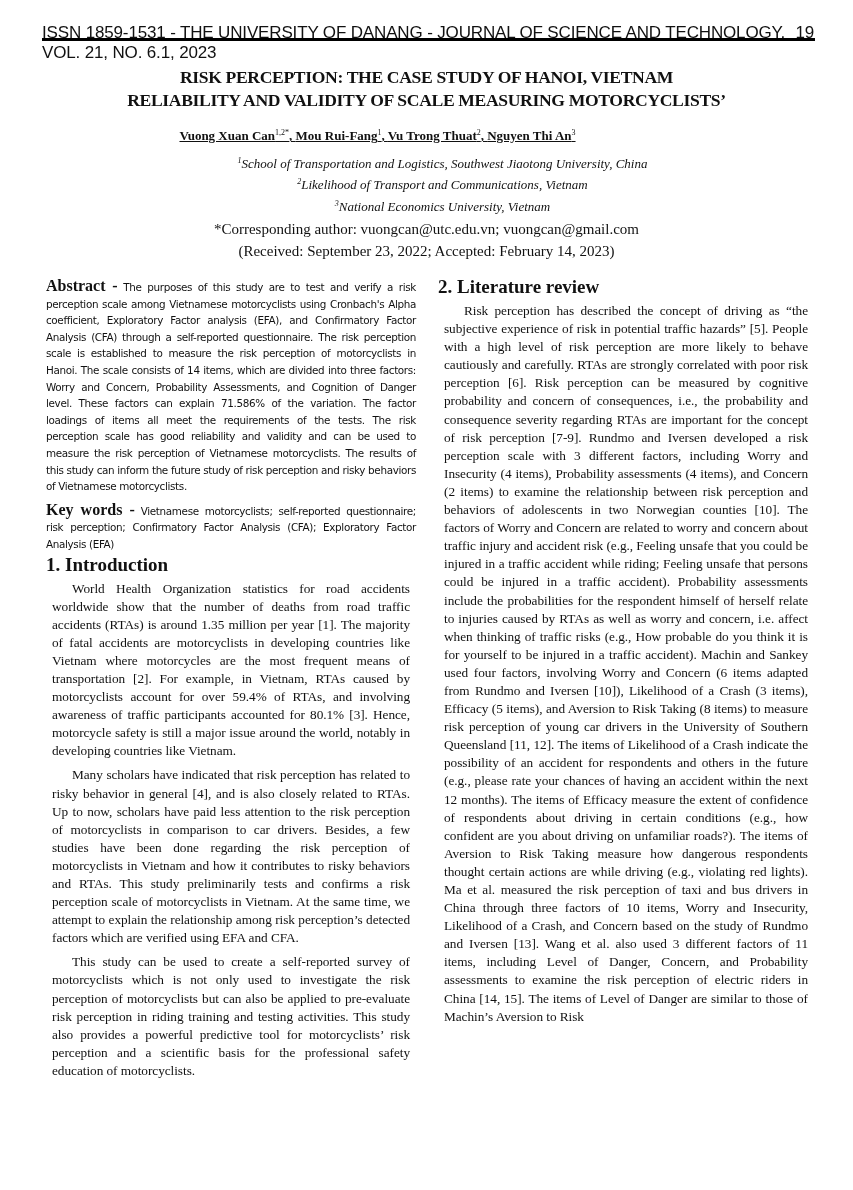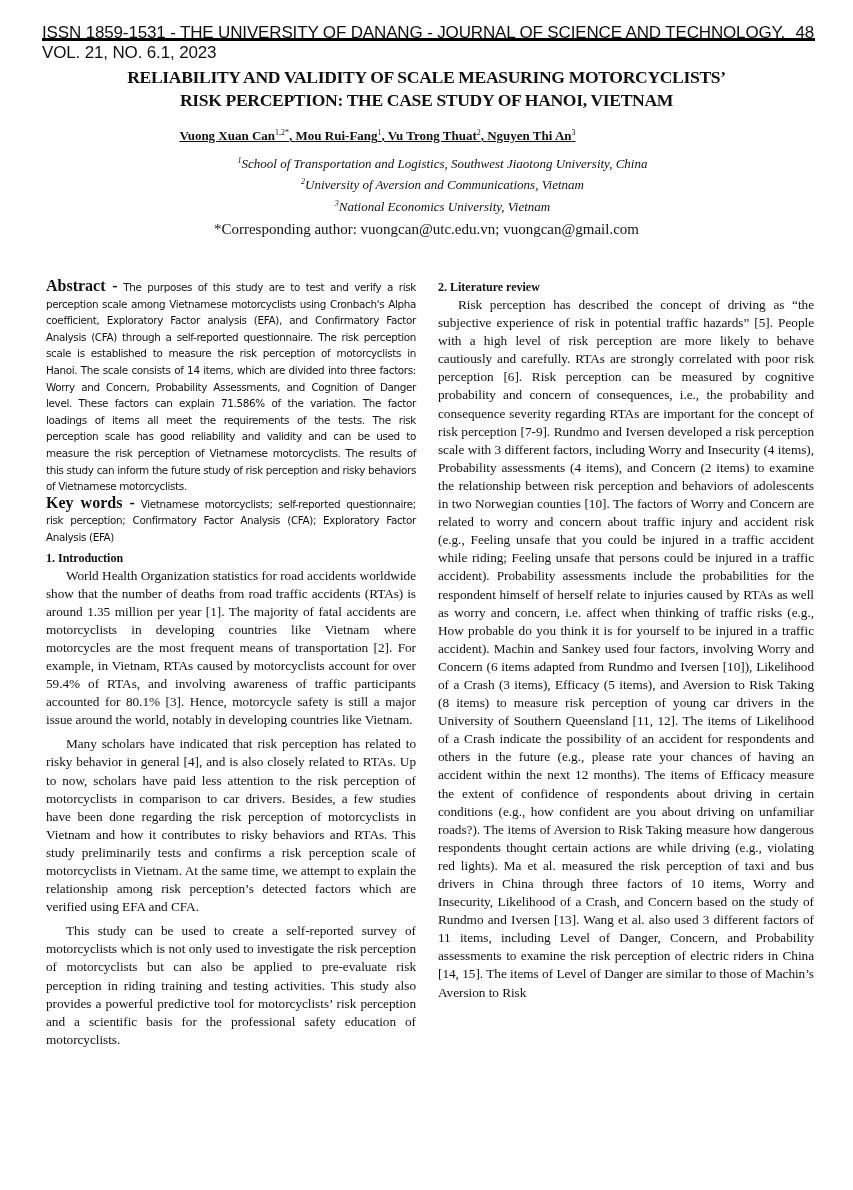"48" span { text: 48 -> 19 }
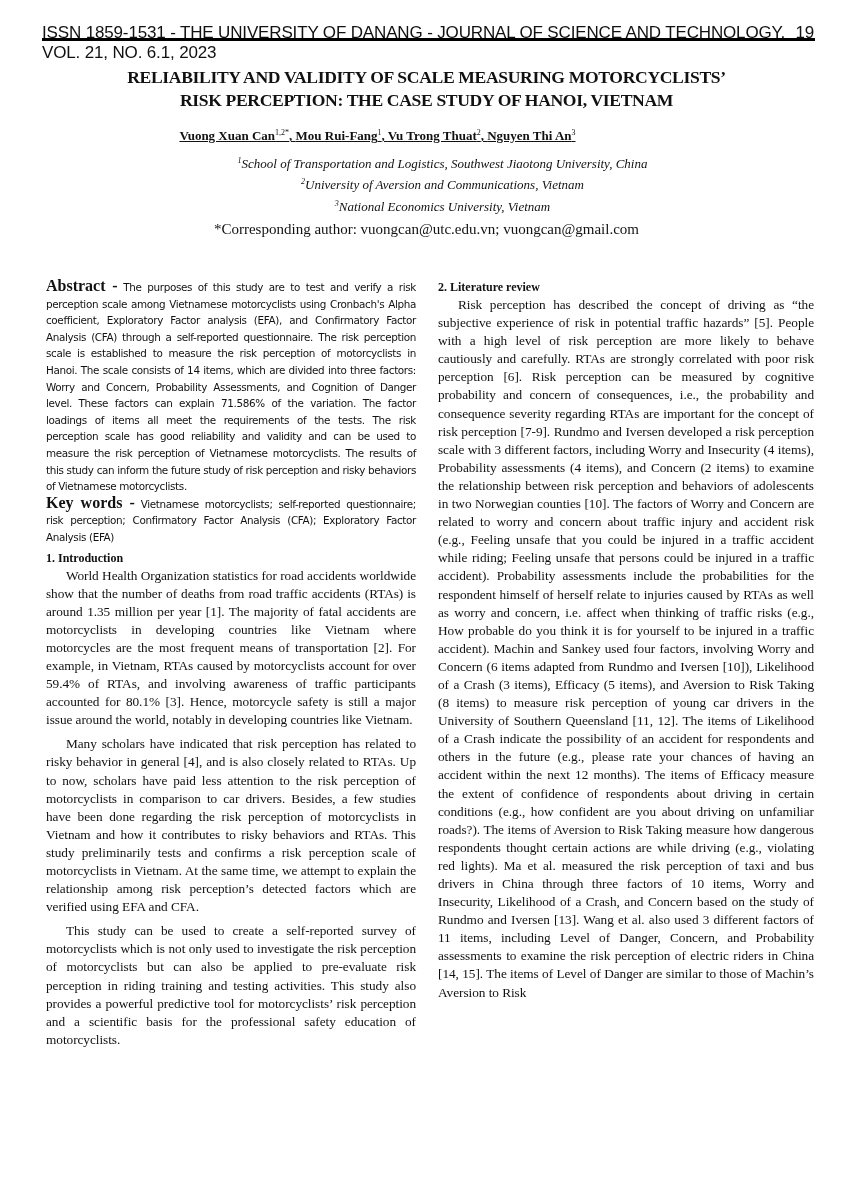"RELIABILITY AND VALIDITY OF SCALE" div { order: before "RISK PERCEPTION: THE CASE STUDY" -> after "RISK PERCEPTION: THE CASE STUDY" }
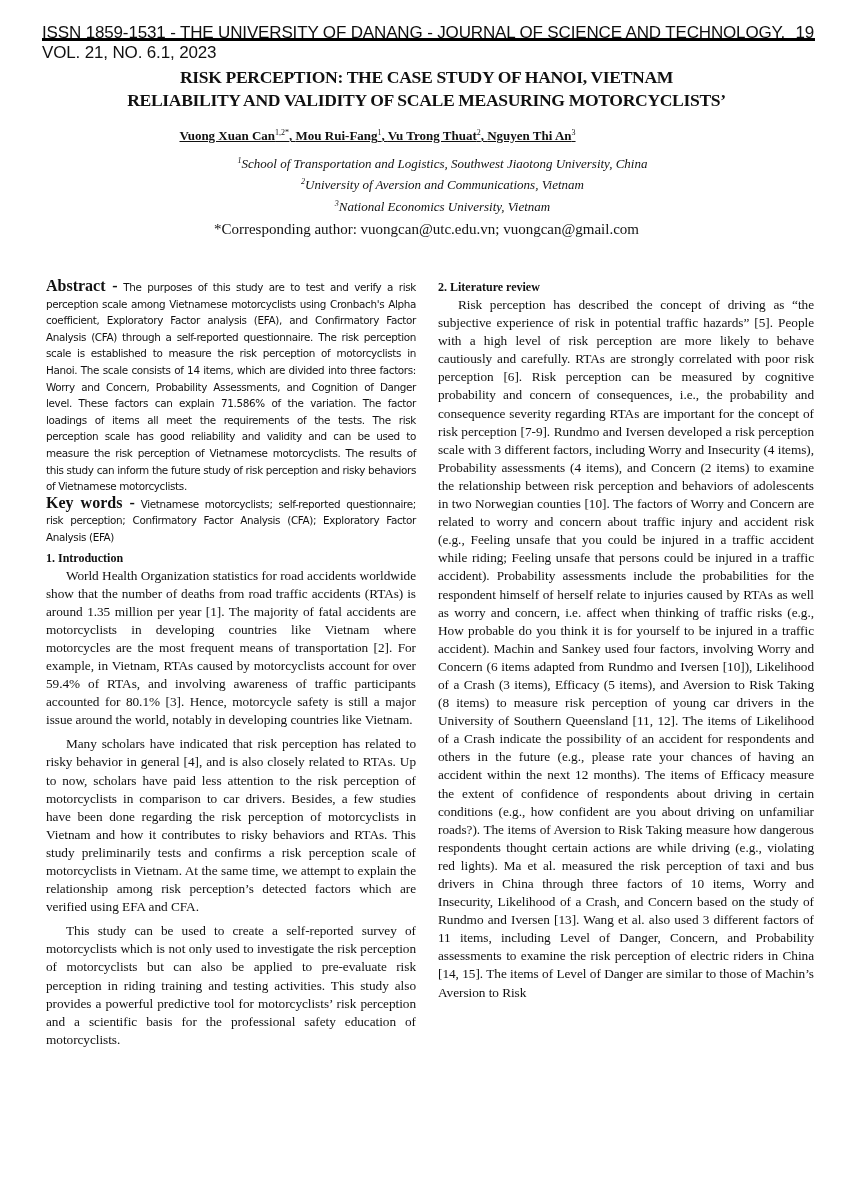"University of Aversion and" span { text: University of Aversion -> Likelihood of Transport }
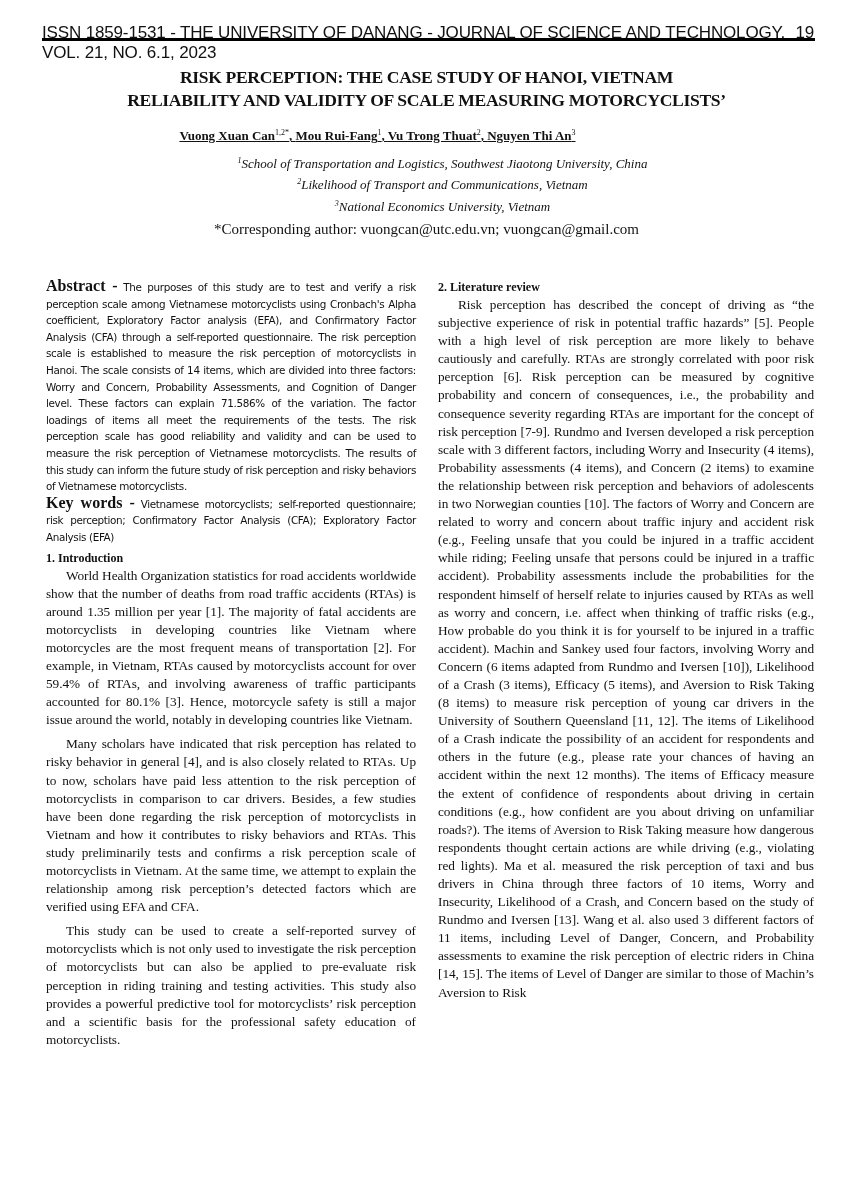"(Received: September 23, 2022; Accepted:" div { html: none -> <div>(Received: September 23, 2022; Accepted: February 14, 2023)</div> }
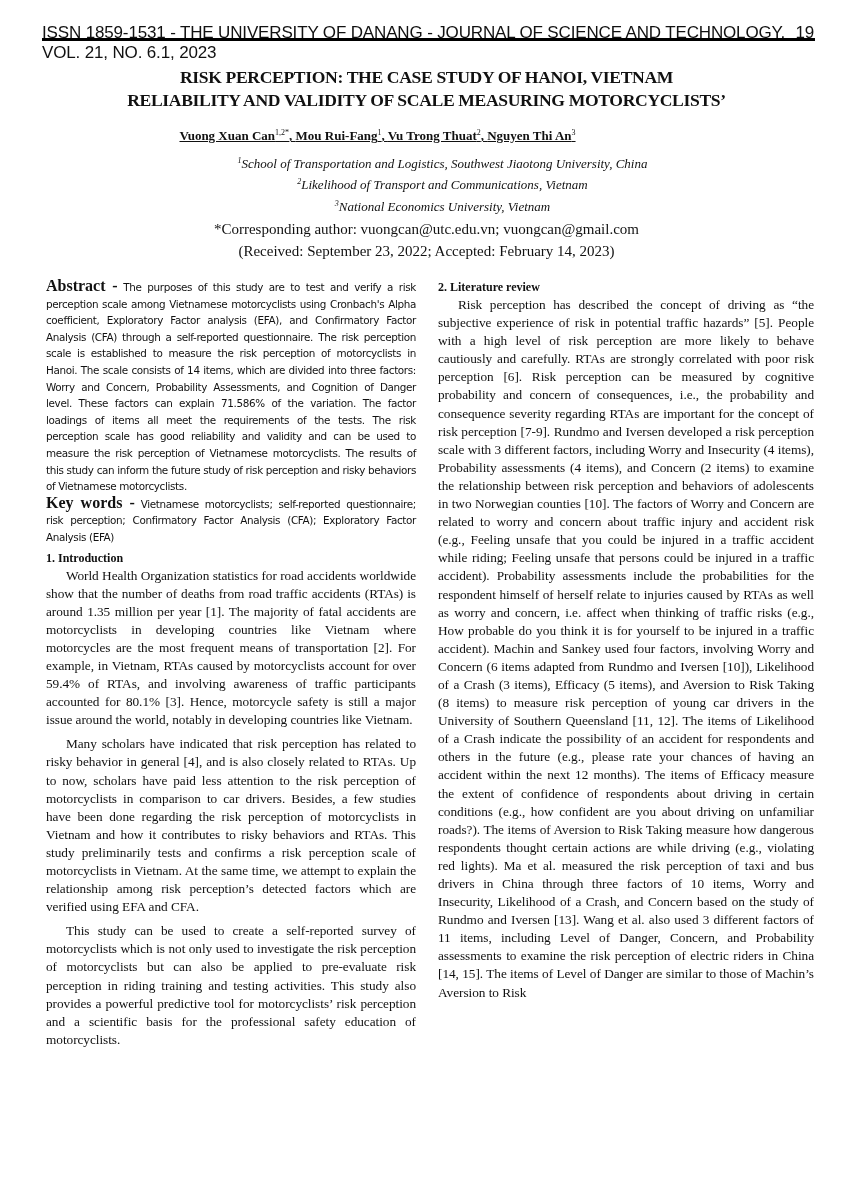"2. Literature review" h2 { font-size: 12px -> 19px }
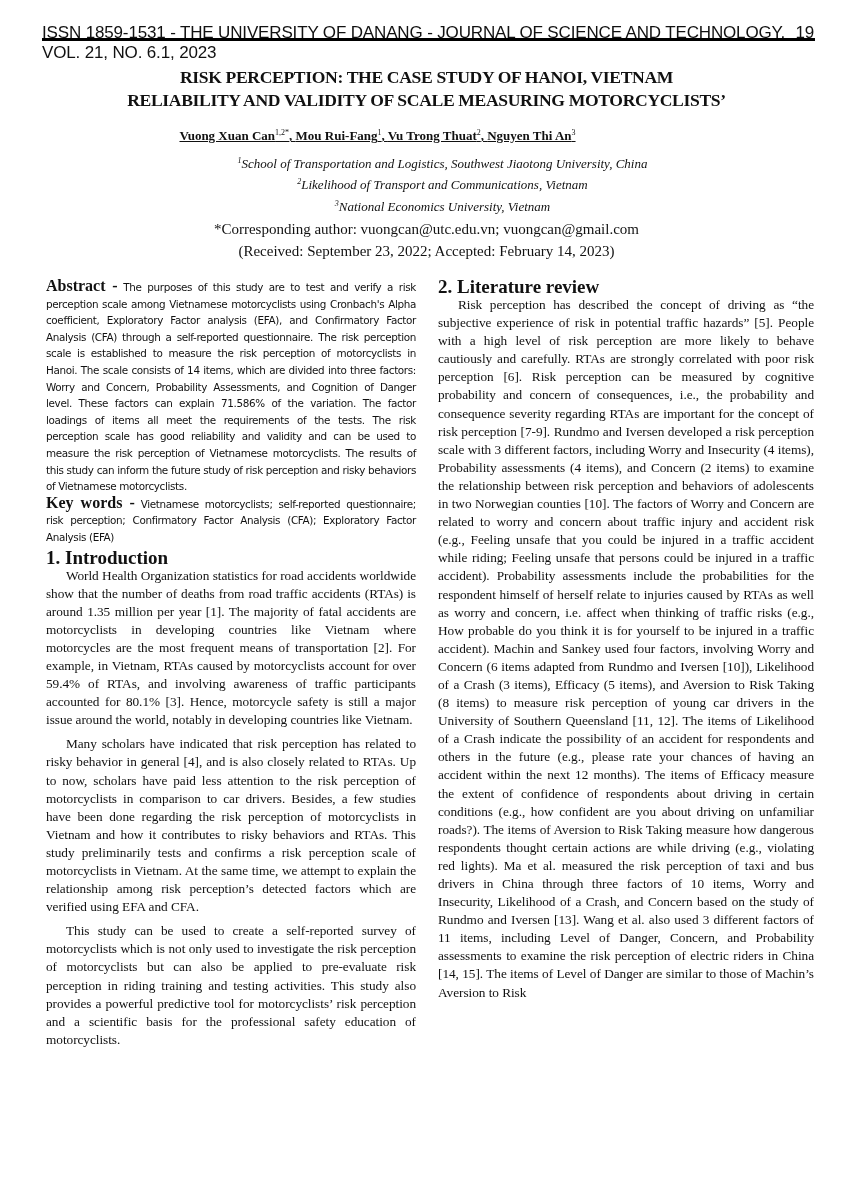"Risk perception has described the" p.body { margin: 0 -> 6px }
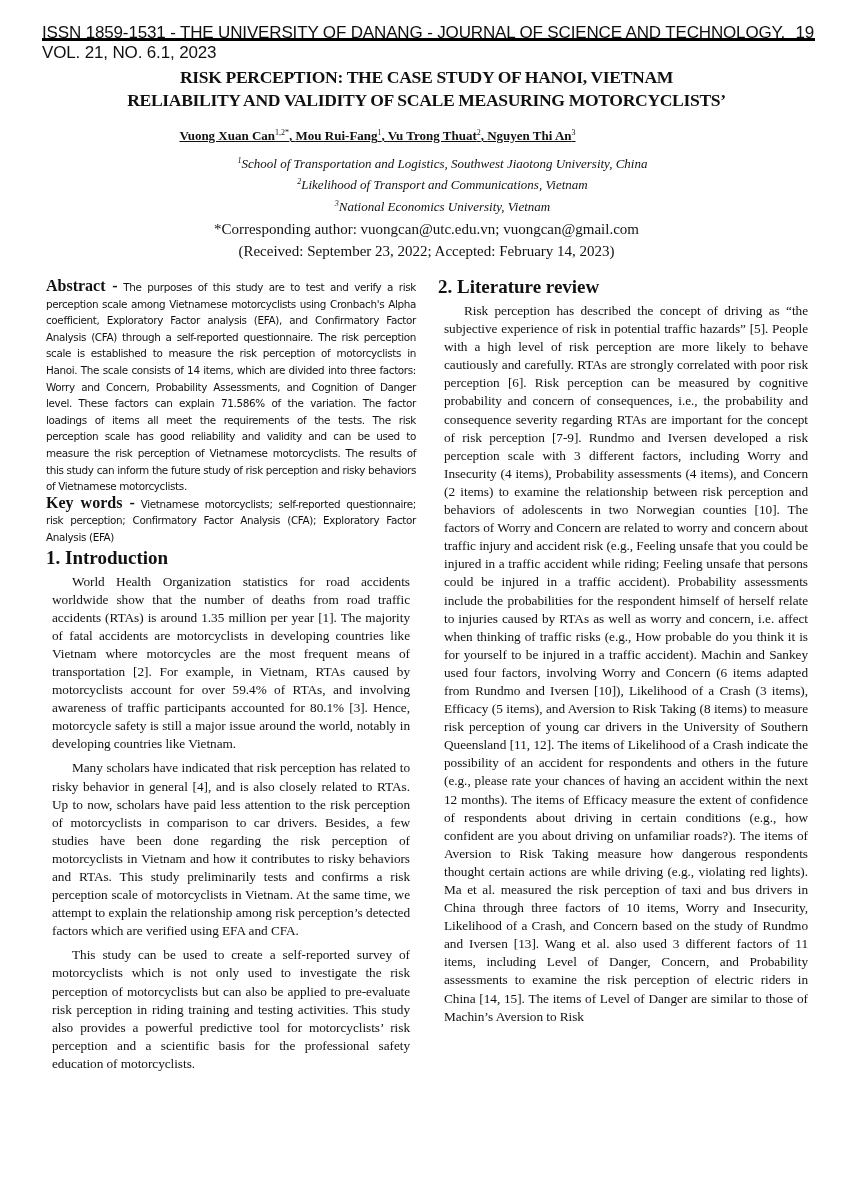"Key words - Vietnamese motorcyclists;" .keywords { margin-top: none -> 7px }
